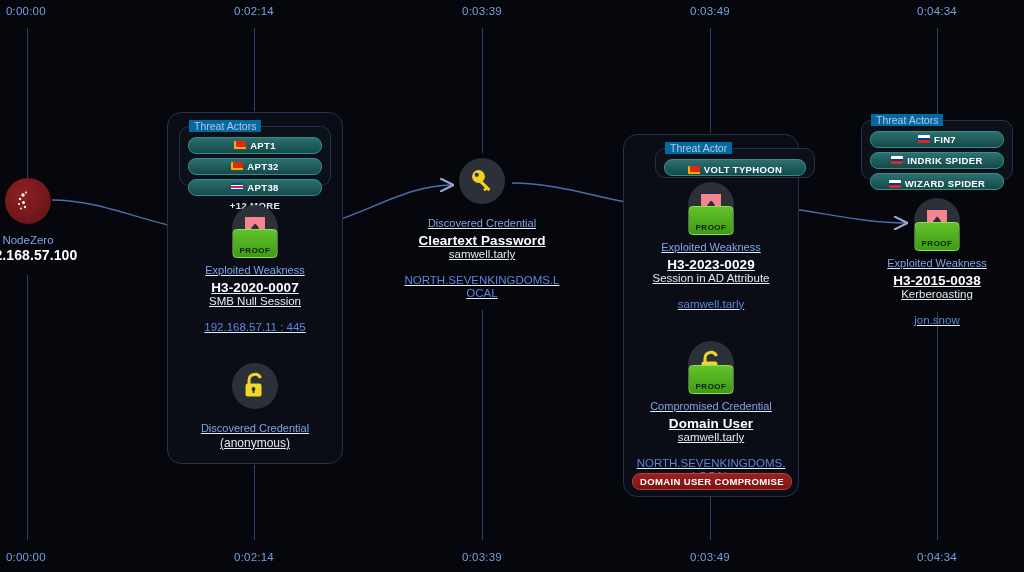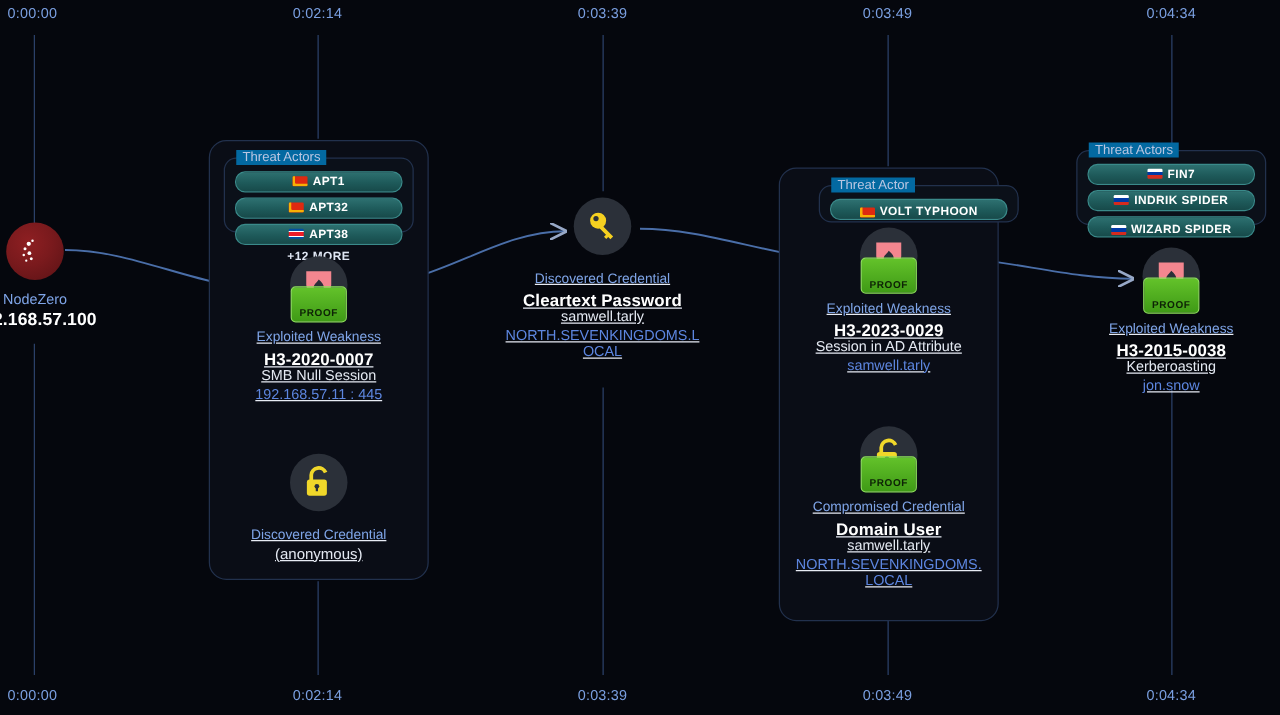"NORTH.SEVENKINGDOMS.LOCAL" .nt-link { margin-top: 1px -> 12px }
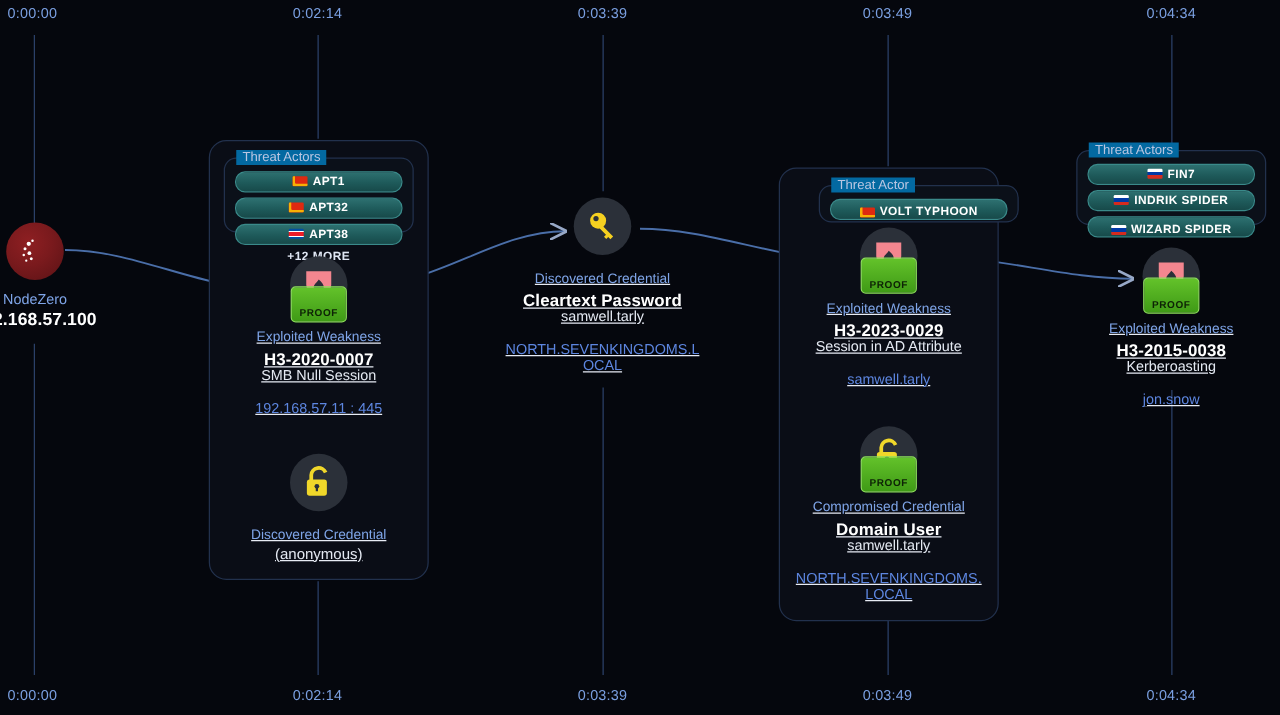"DOMAIN USER COMPROMISE" div.compromise-badge { html: none -> <div>DOMAIN USER COMPROMISE</div> }
